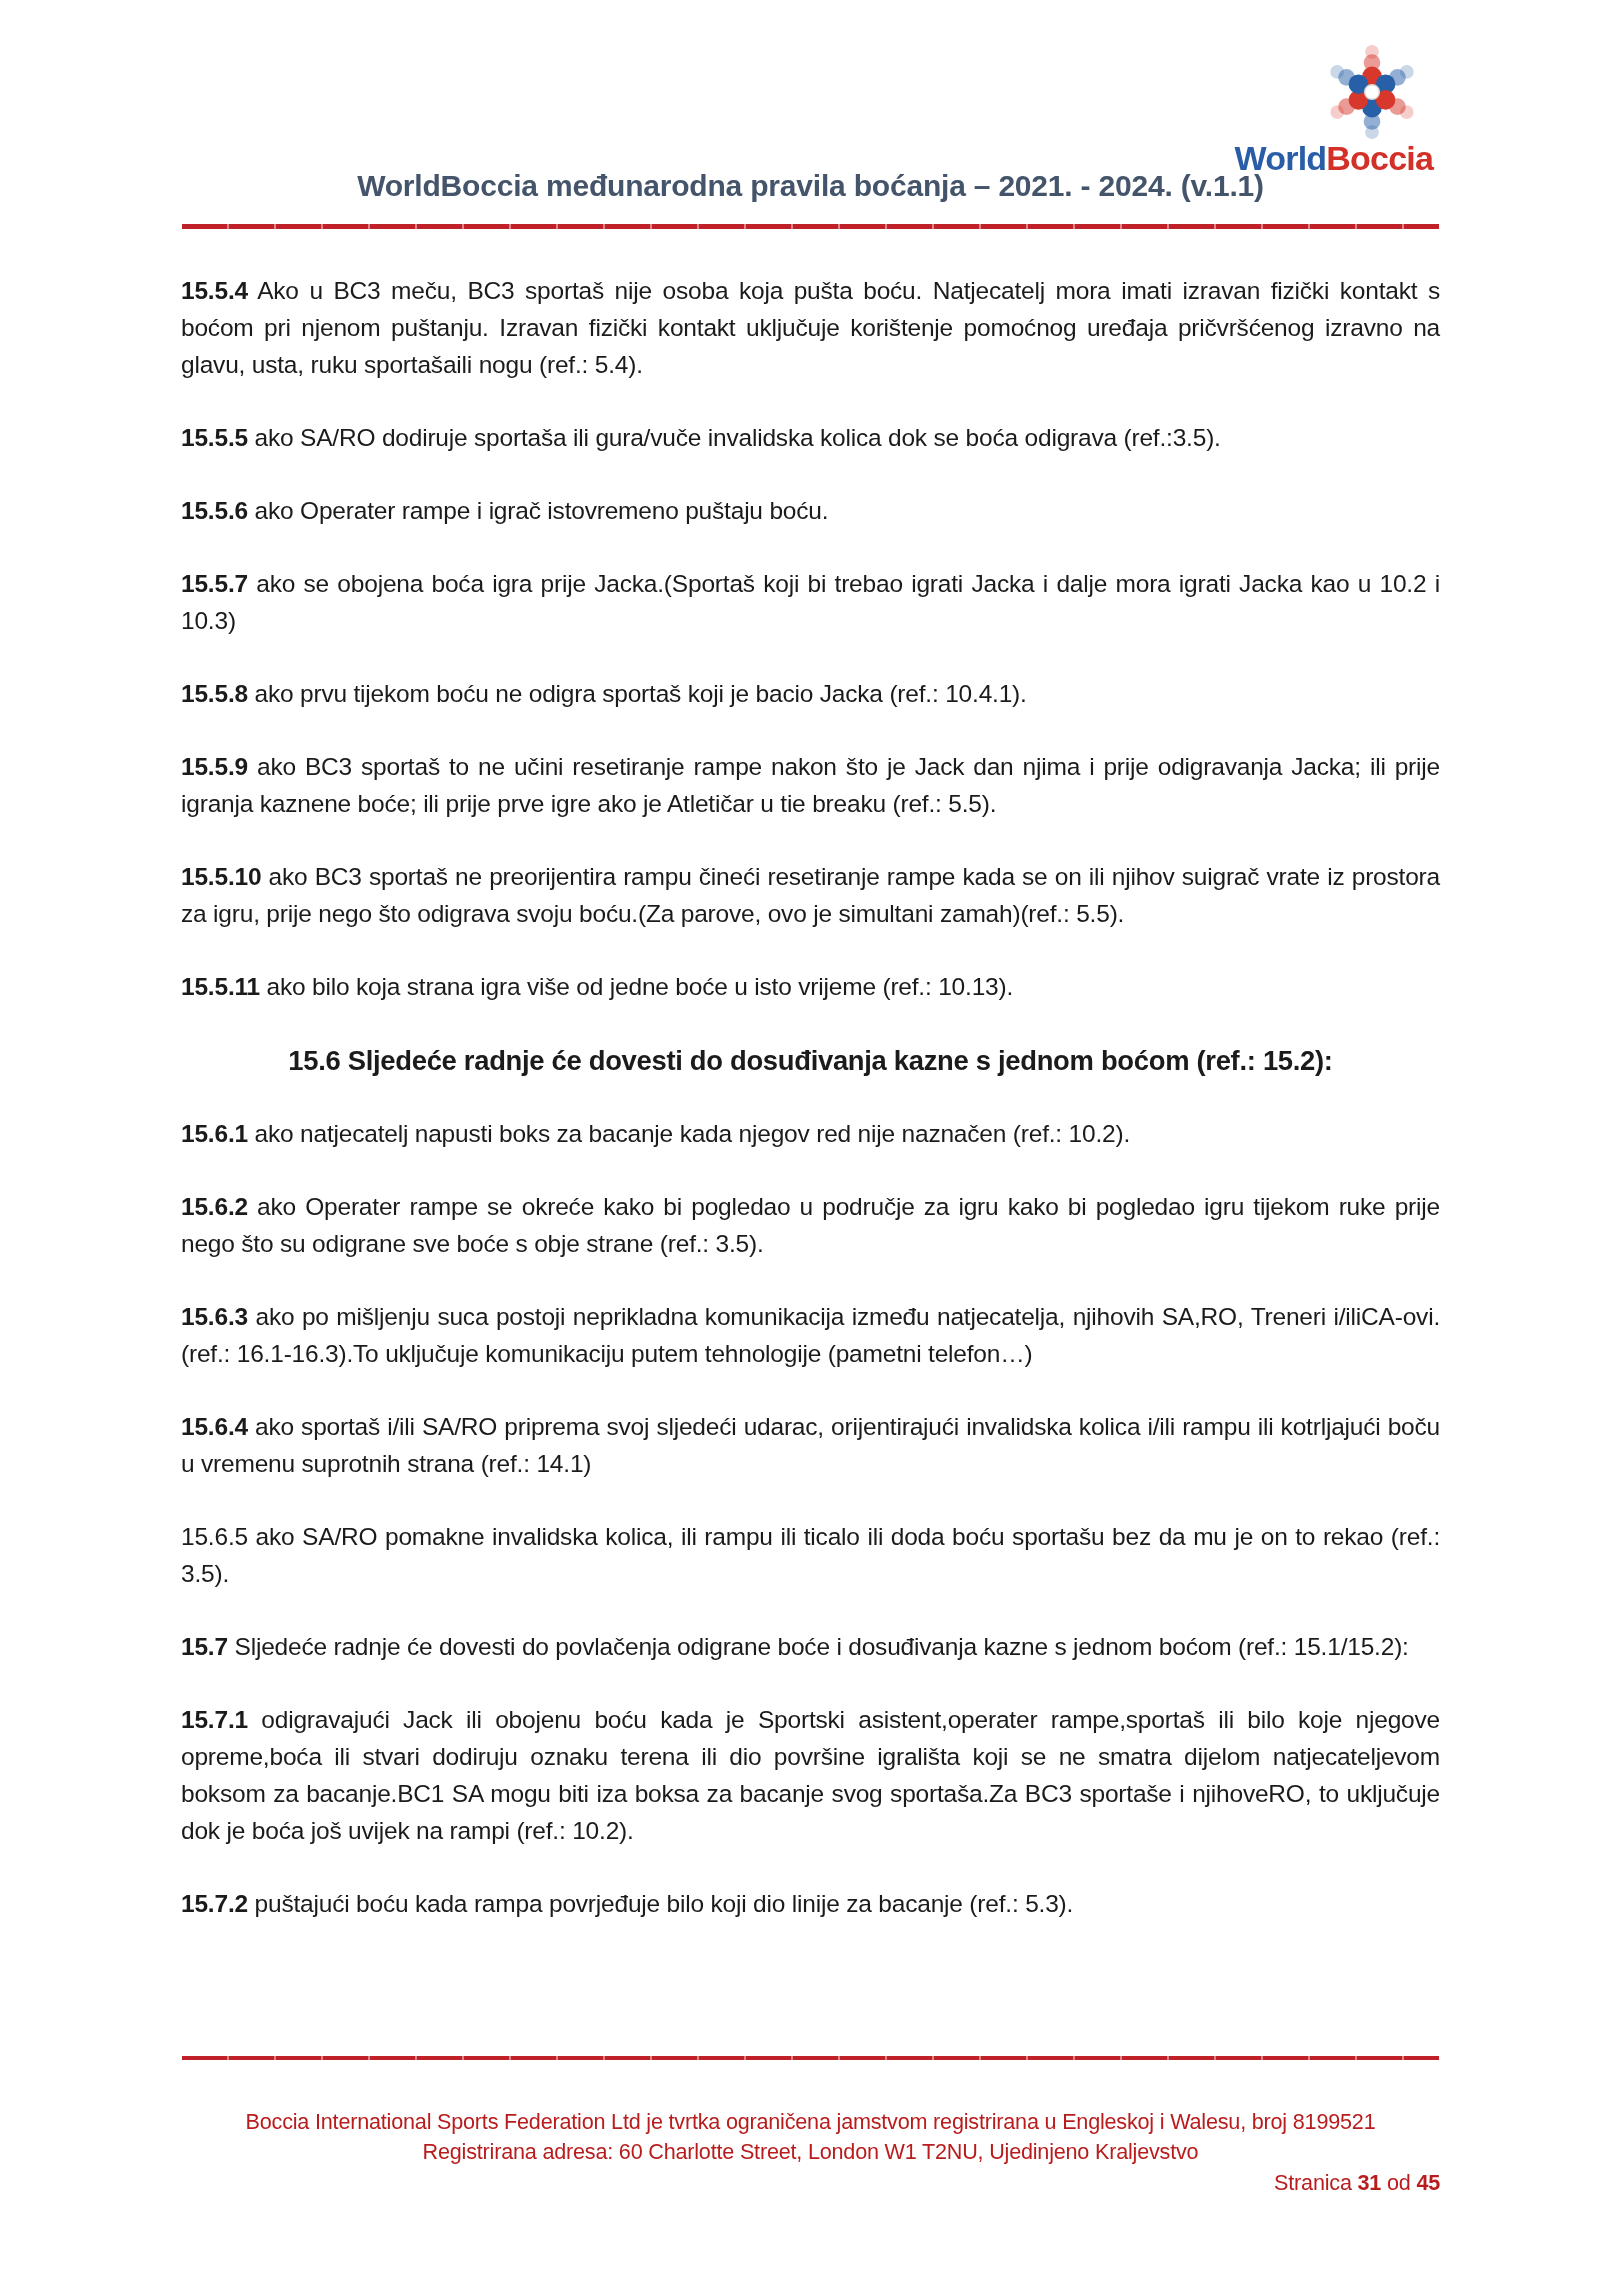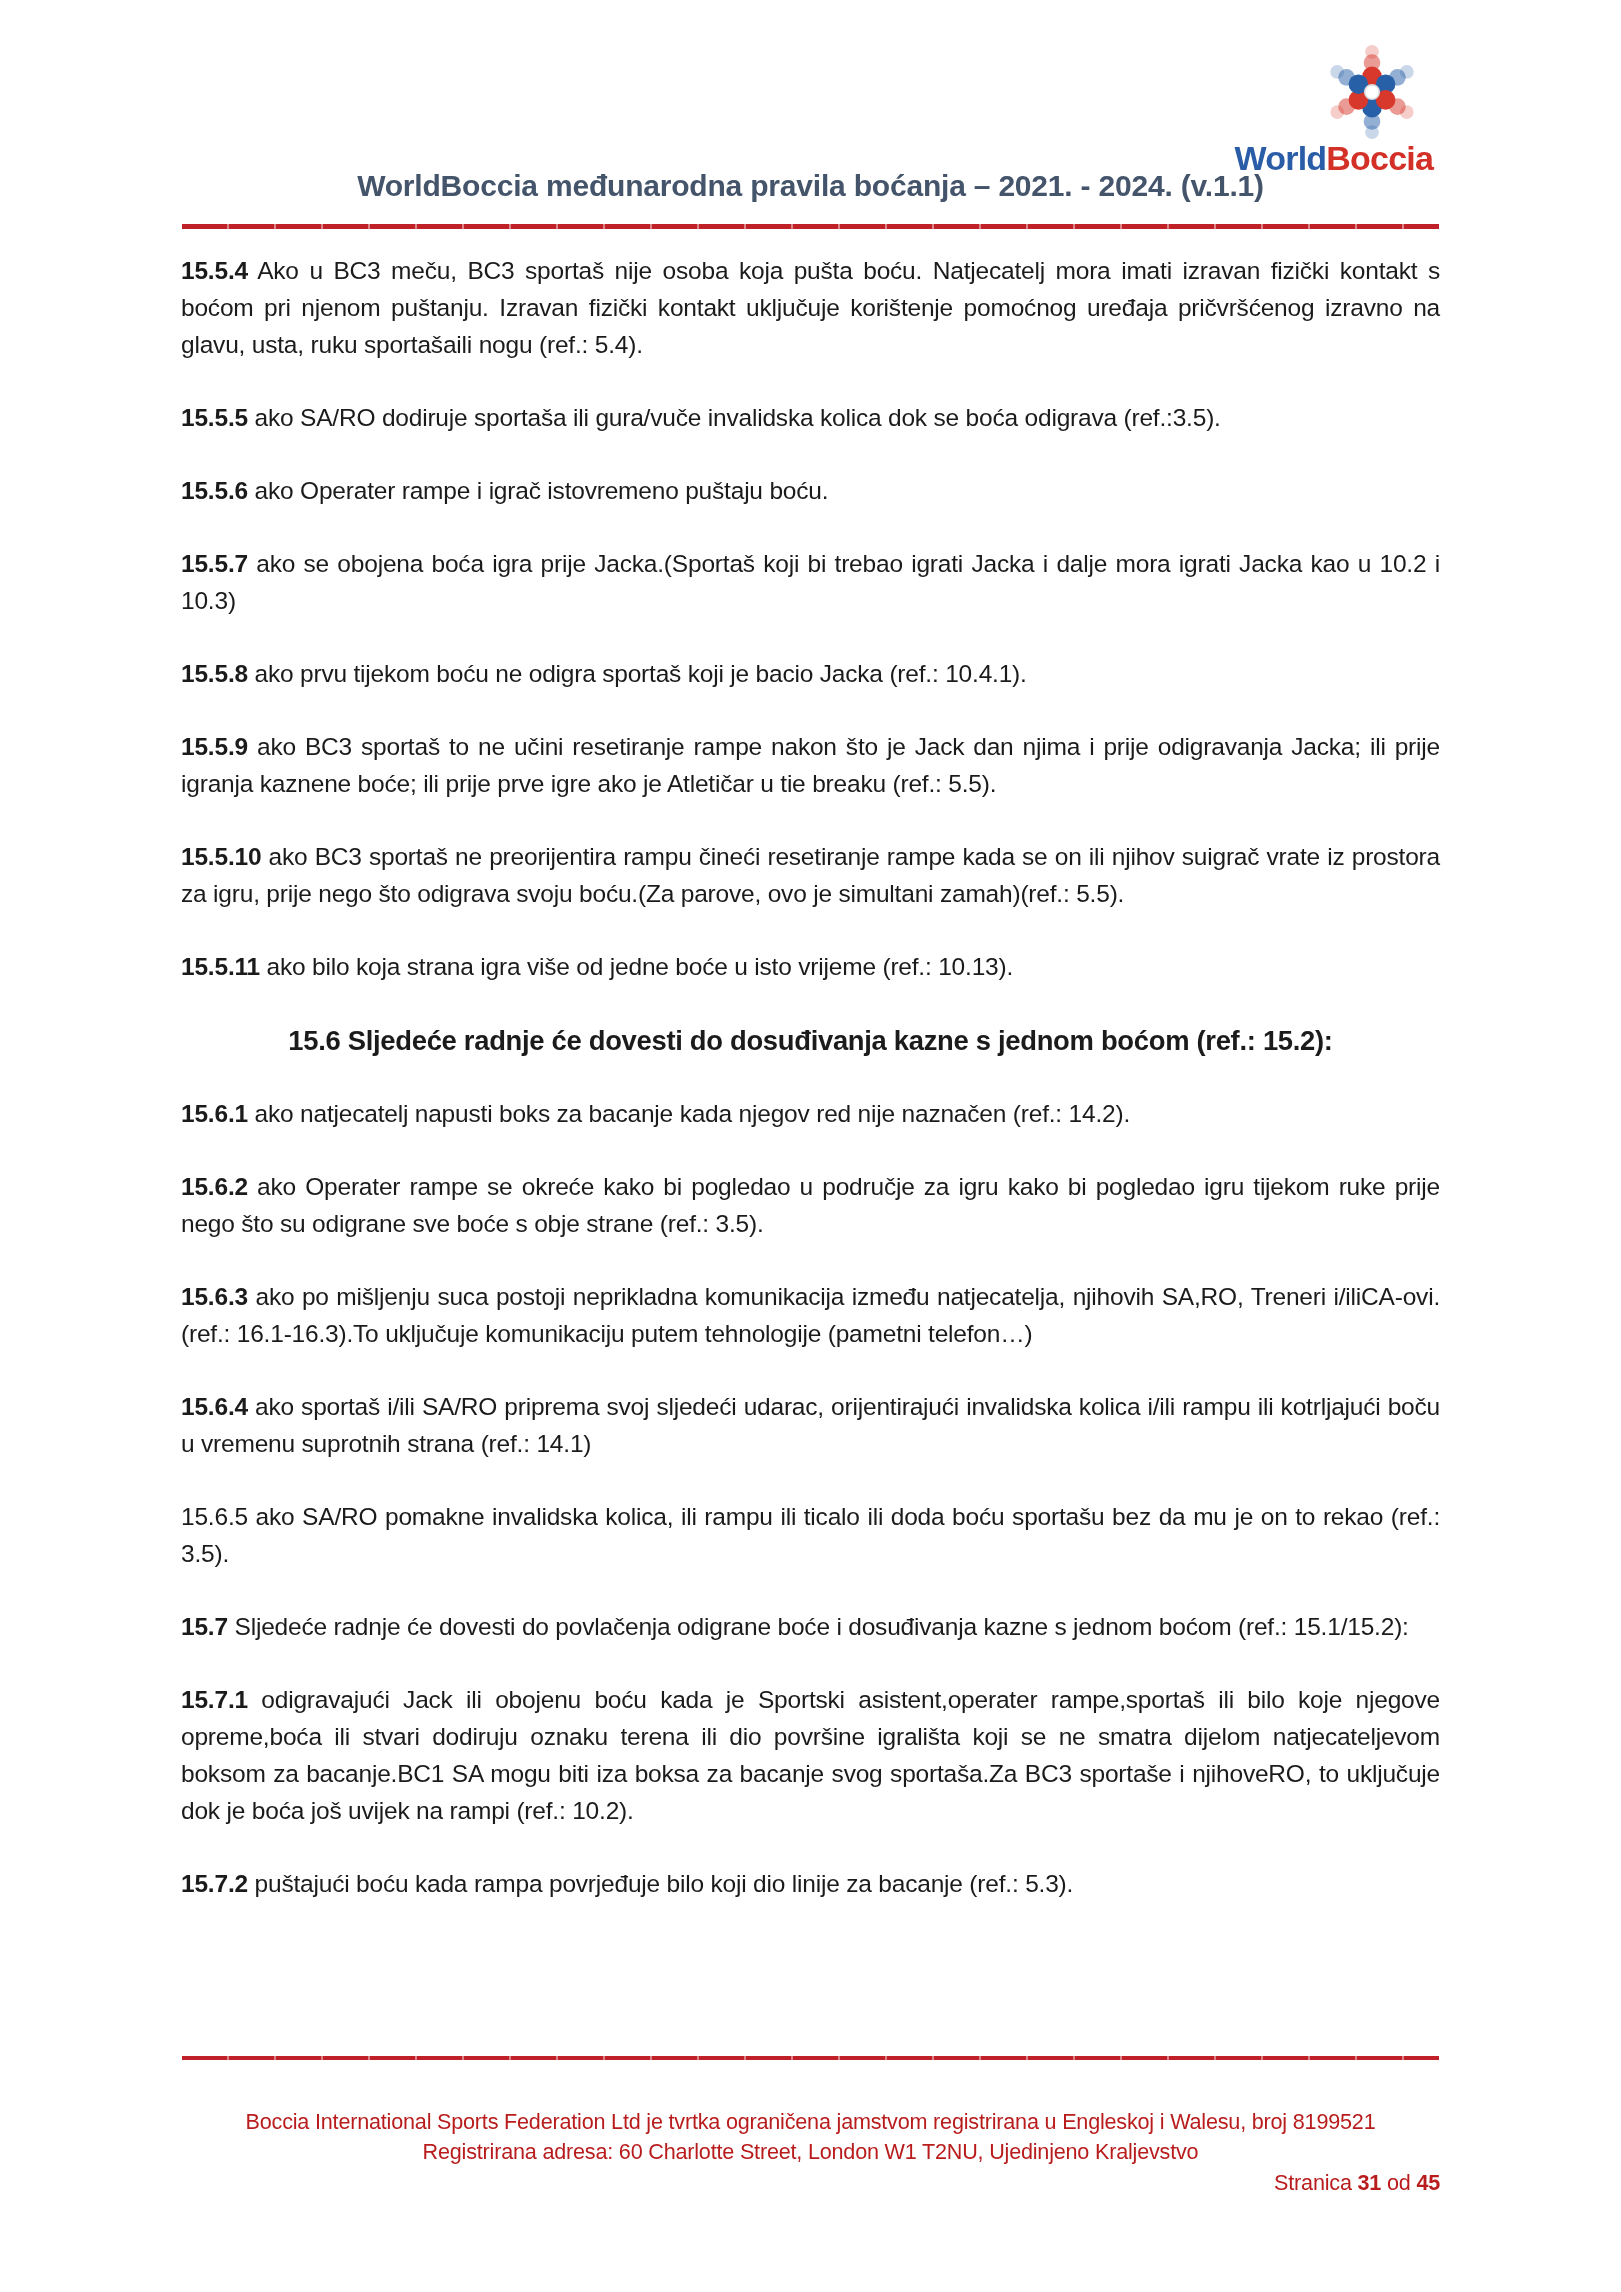"15.5.4 Ako u BC3 meču," .content { top: 252px -> 272px }
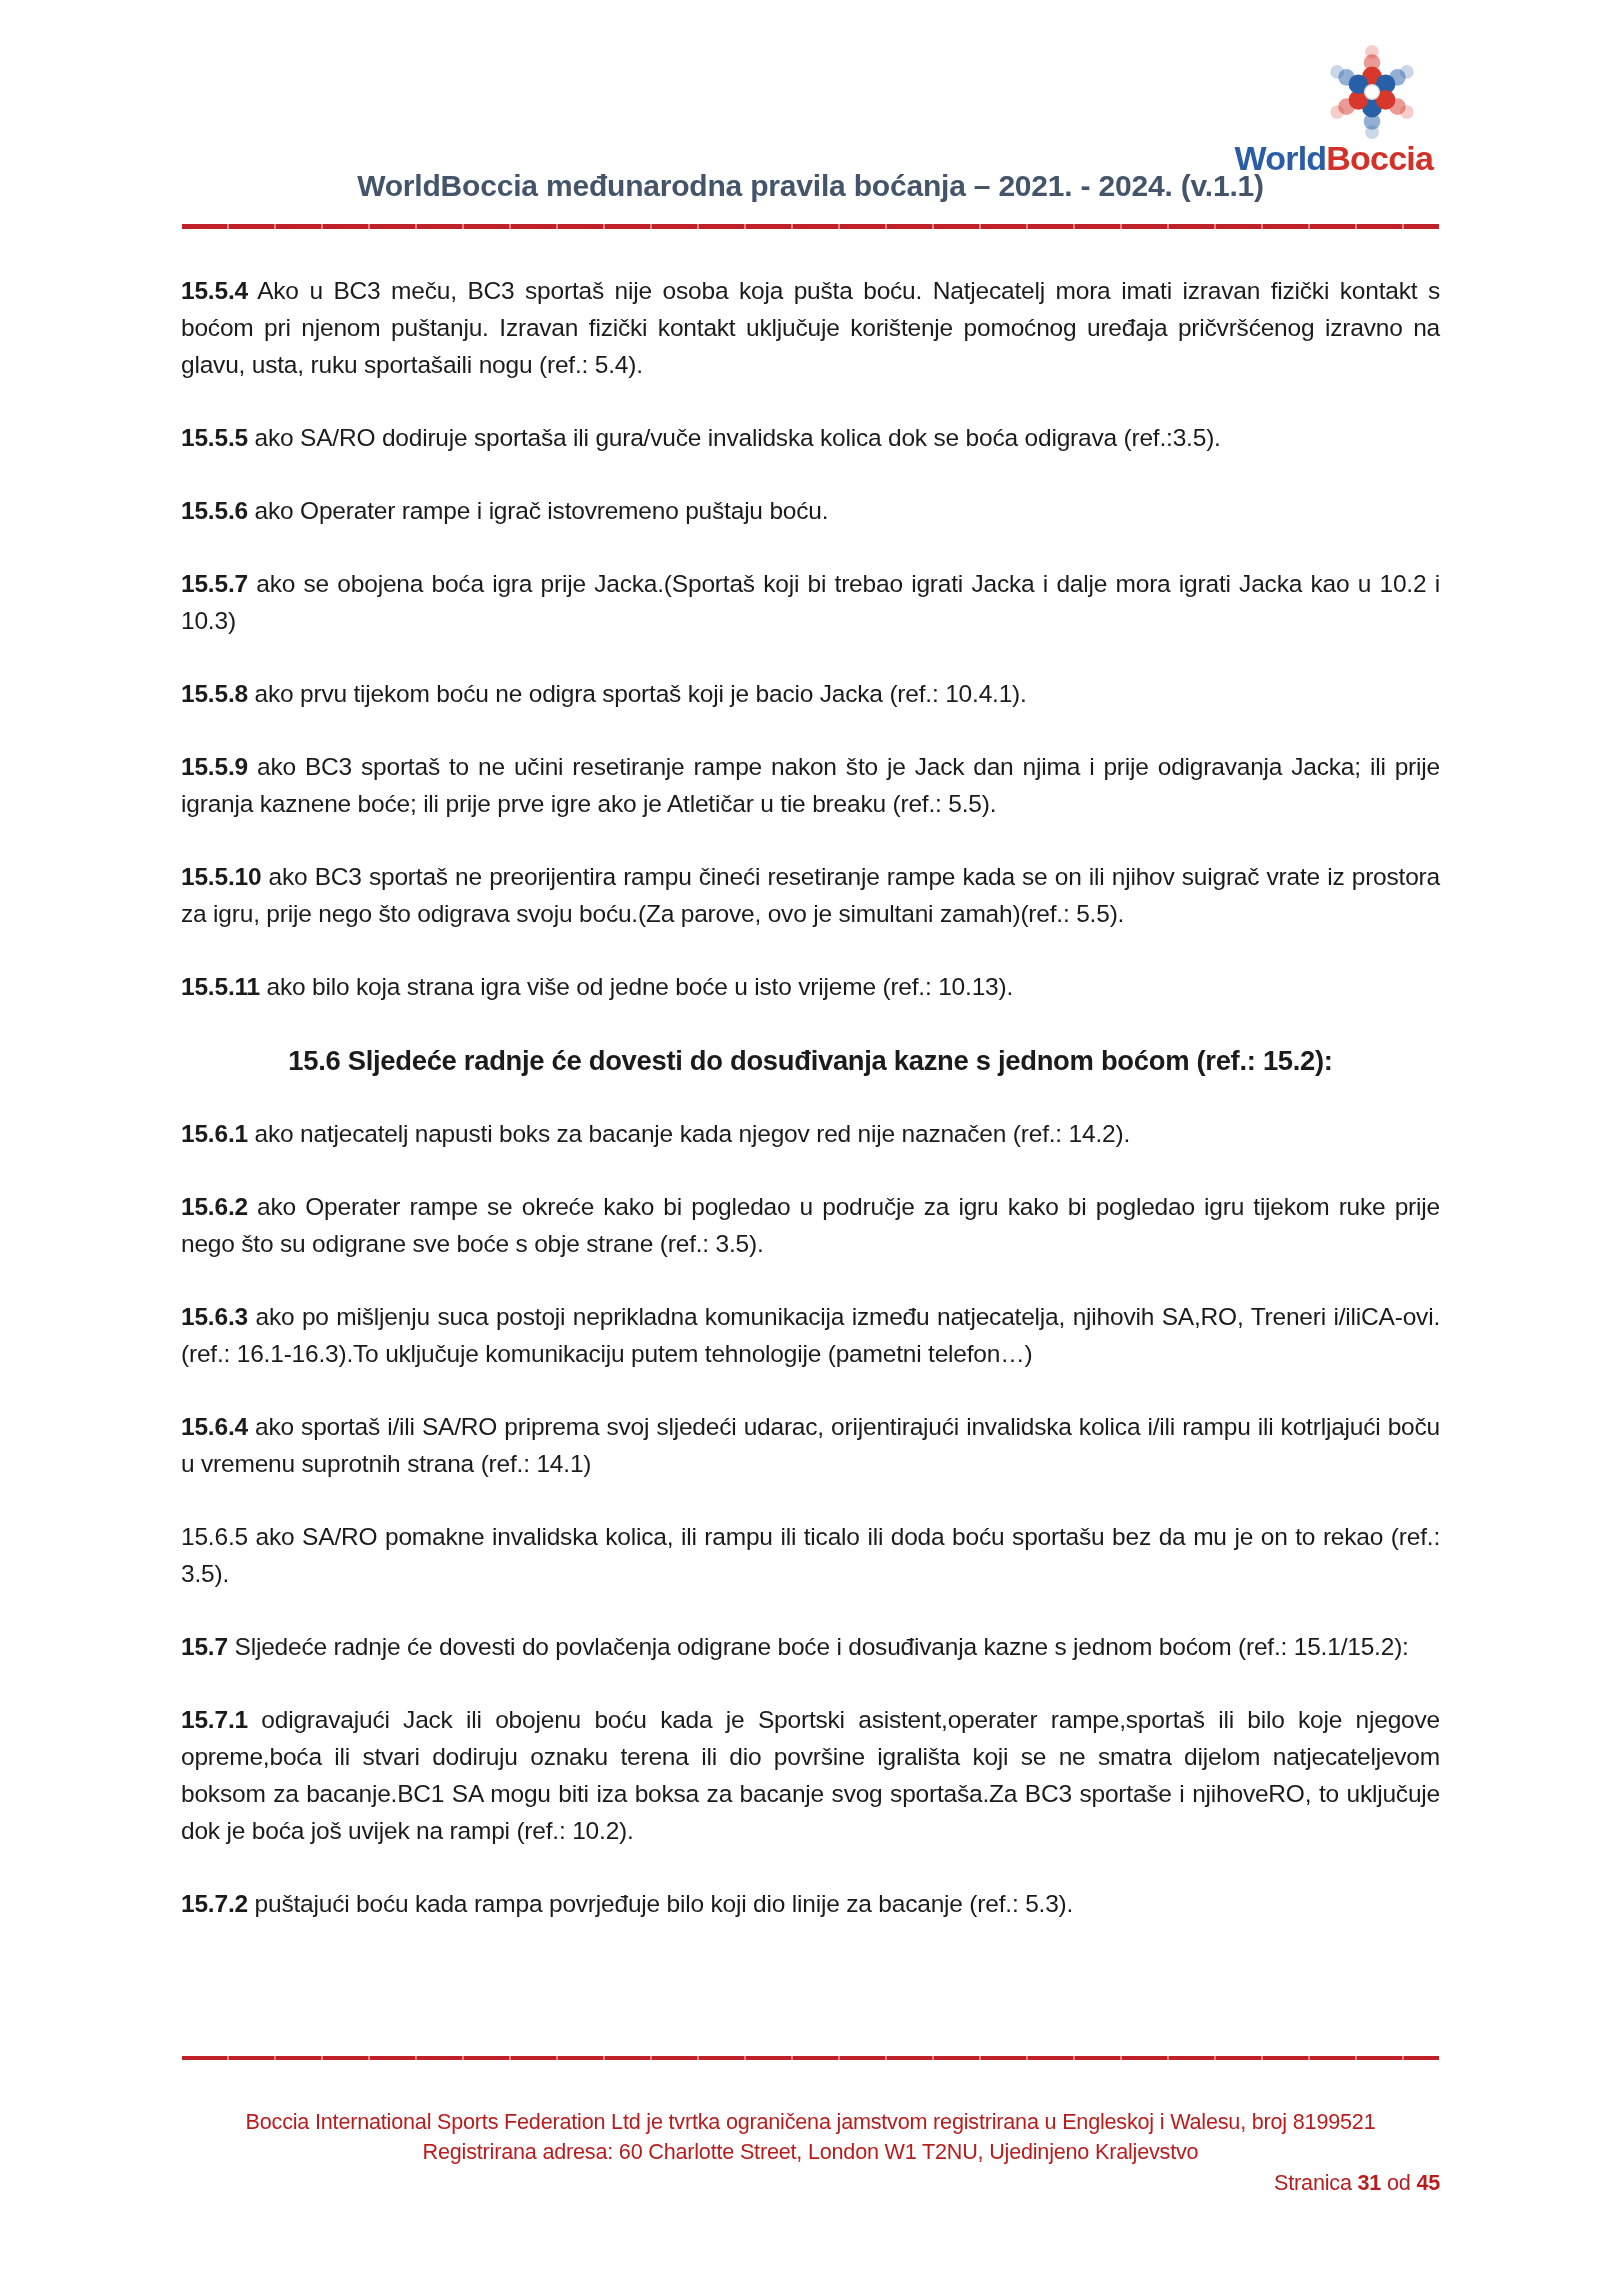"ako natjecatelj napusti boks za" span { text: 14.2 -> 10.2 }
